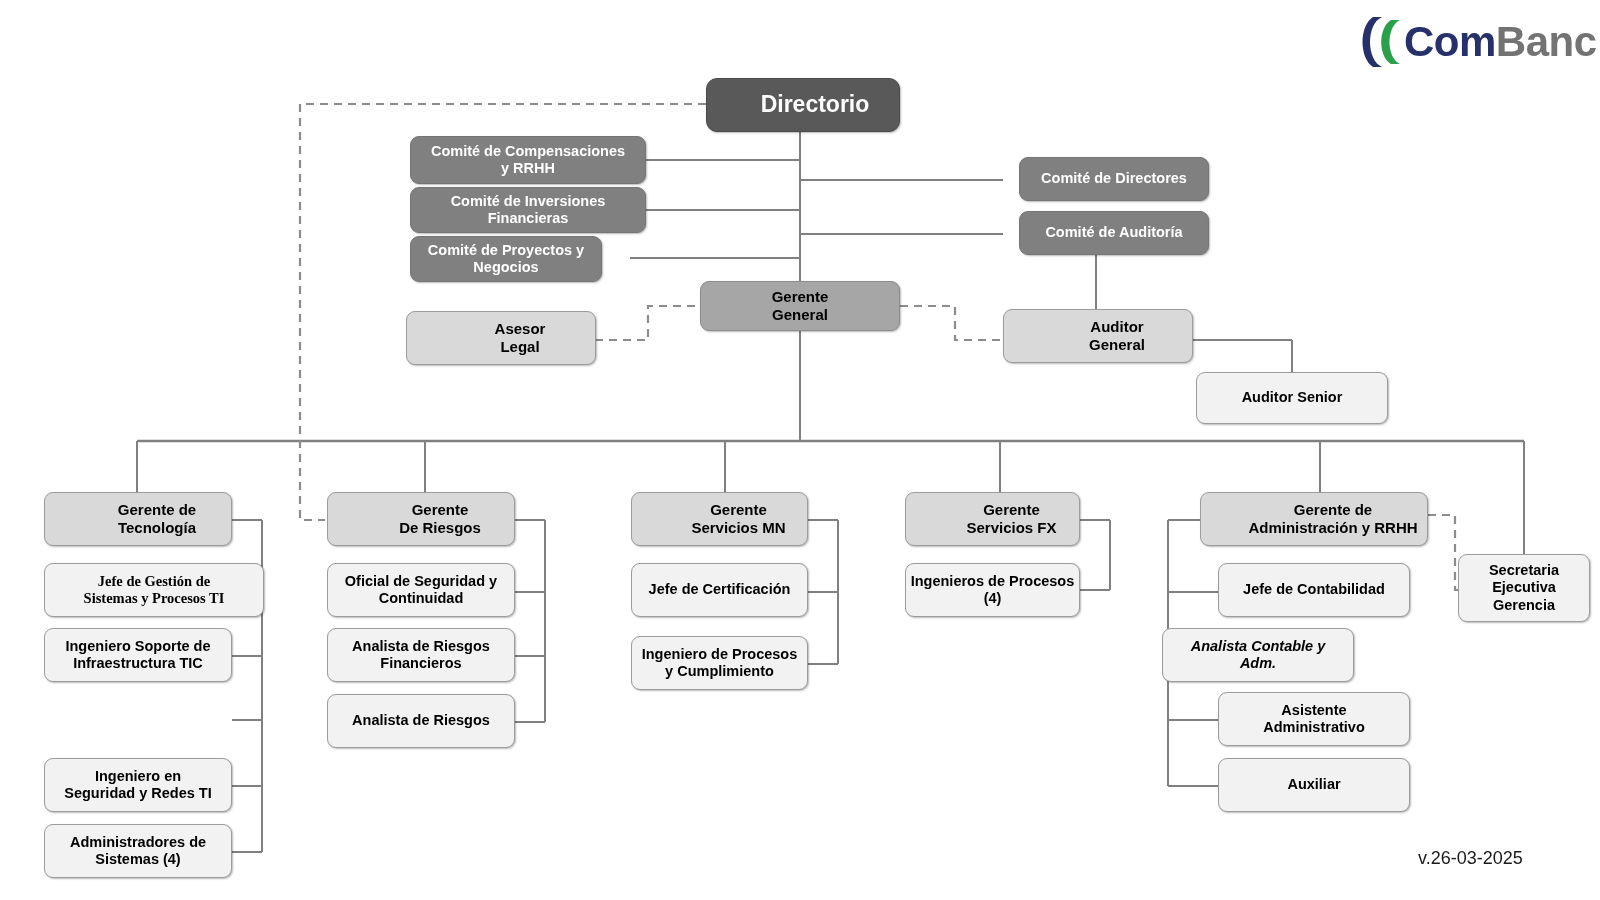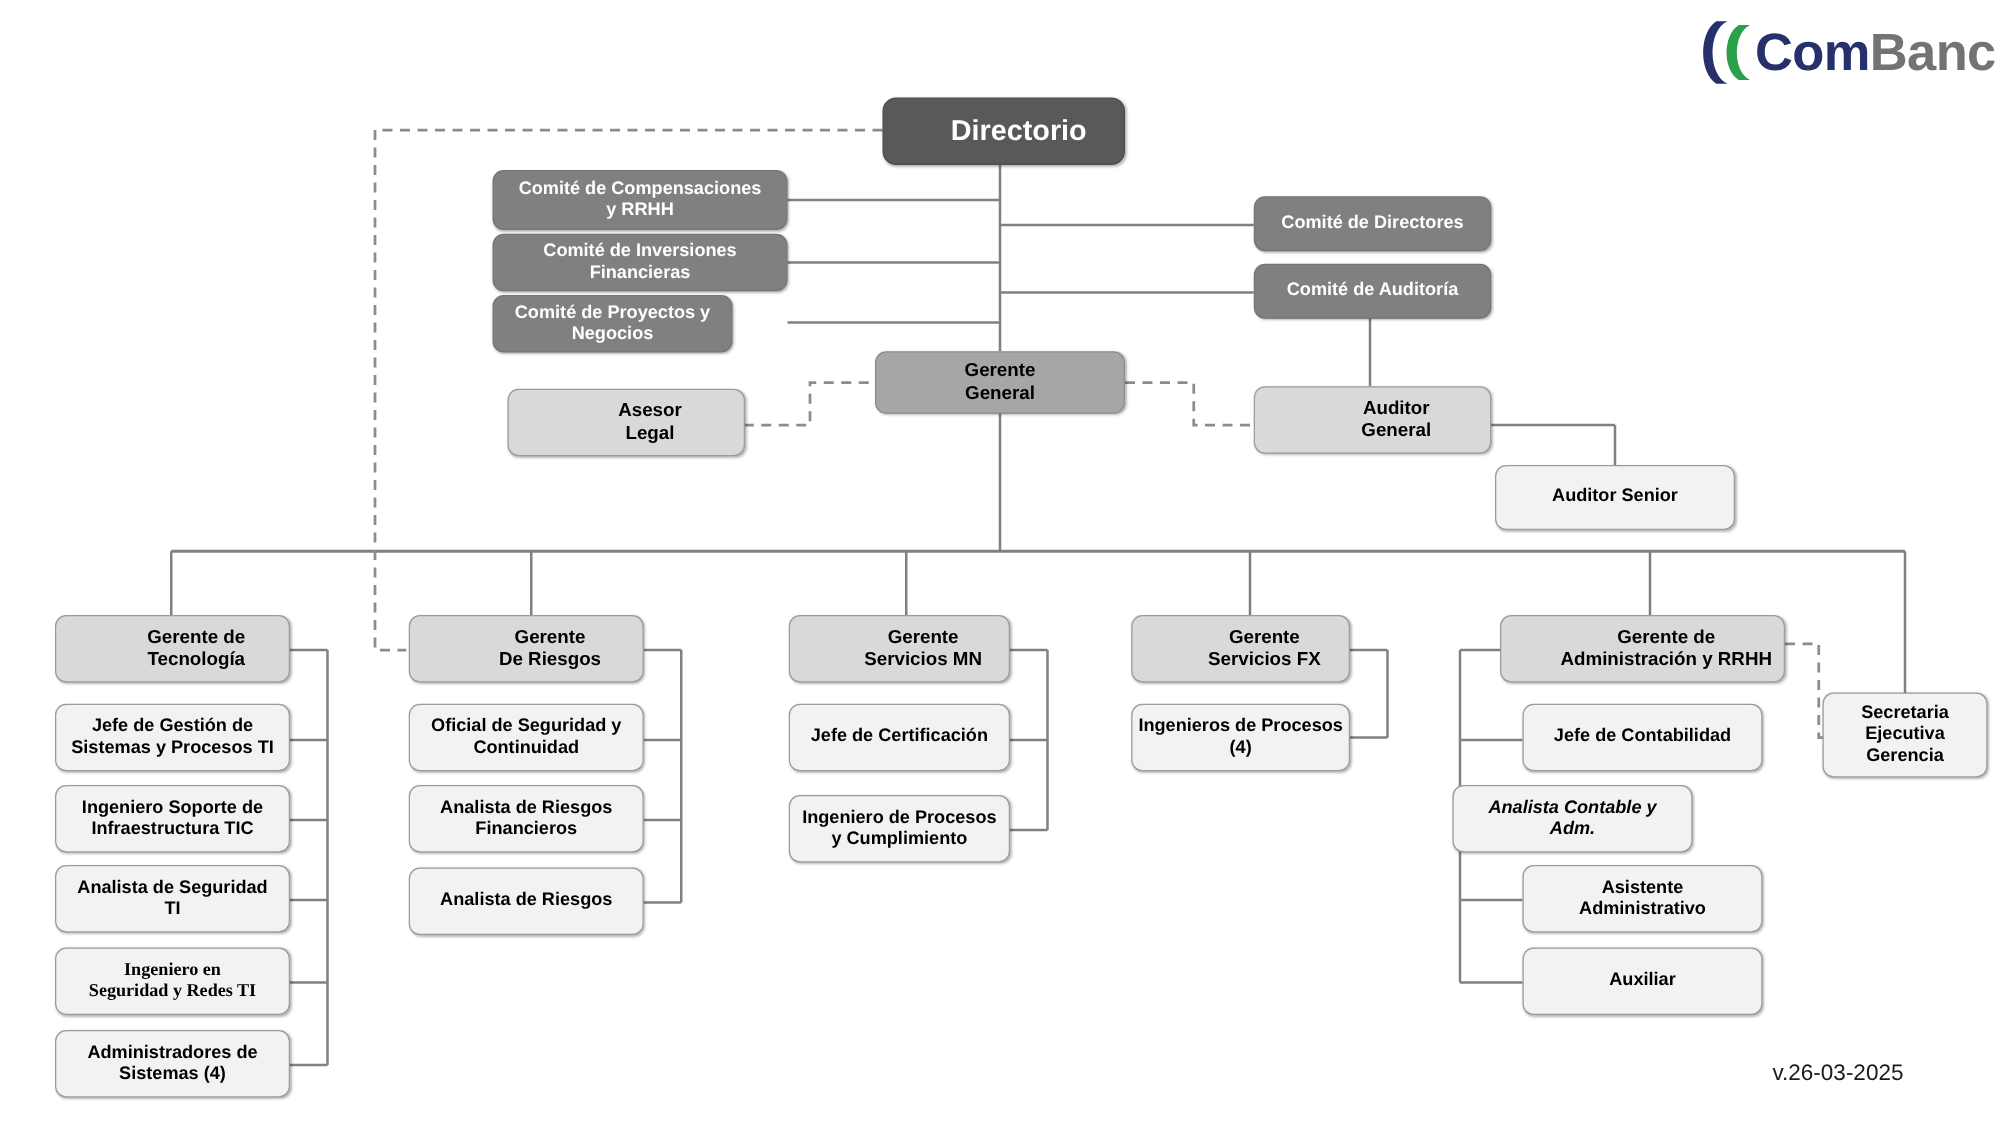"Comité de Compensaciones" .lvl-committee { margin-left: none -> 16px }
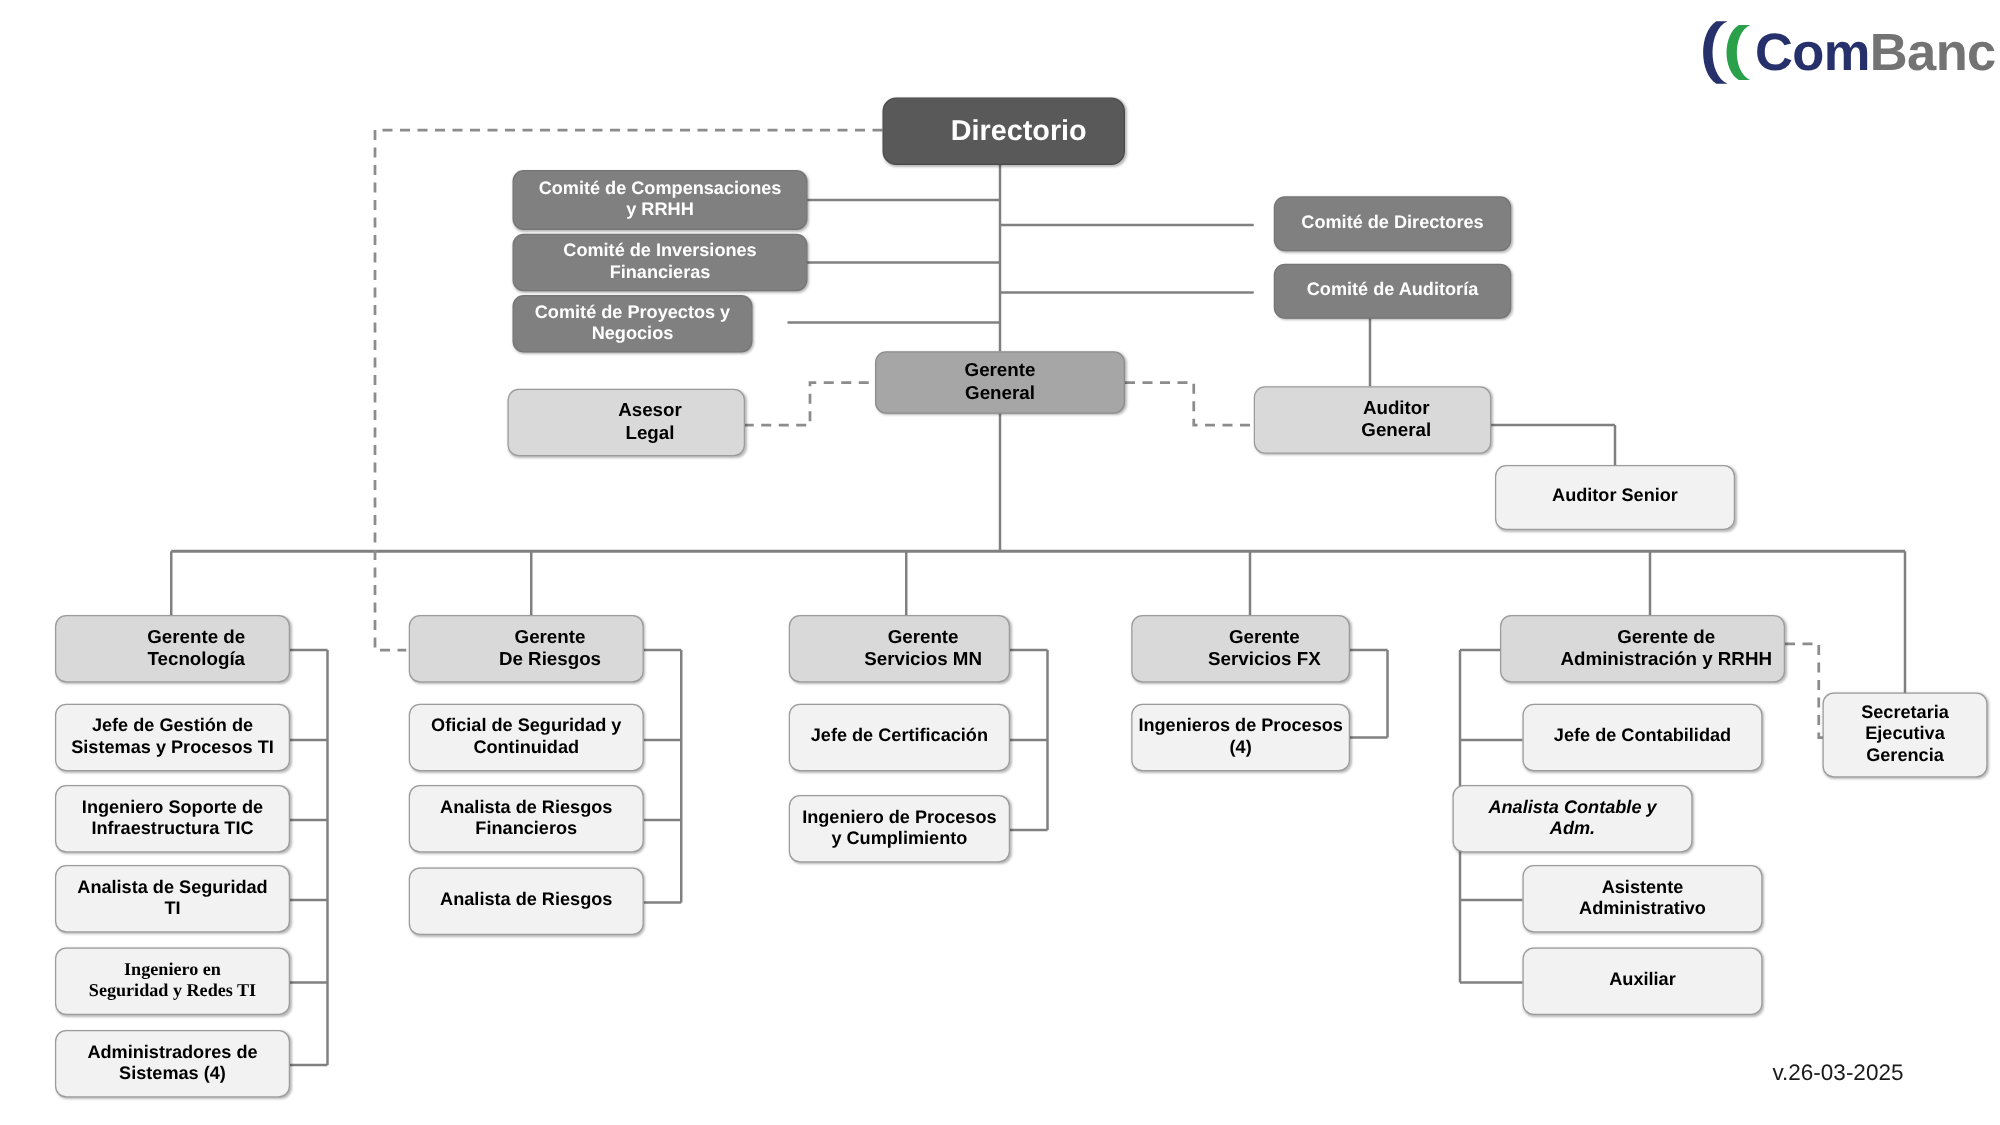"Jefe de Gestión de" div.node { font-family: none -> Liberation Serif, serif; width: 188px -> 220px }
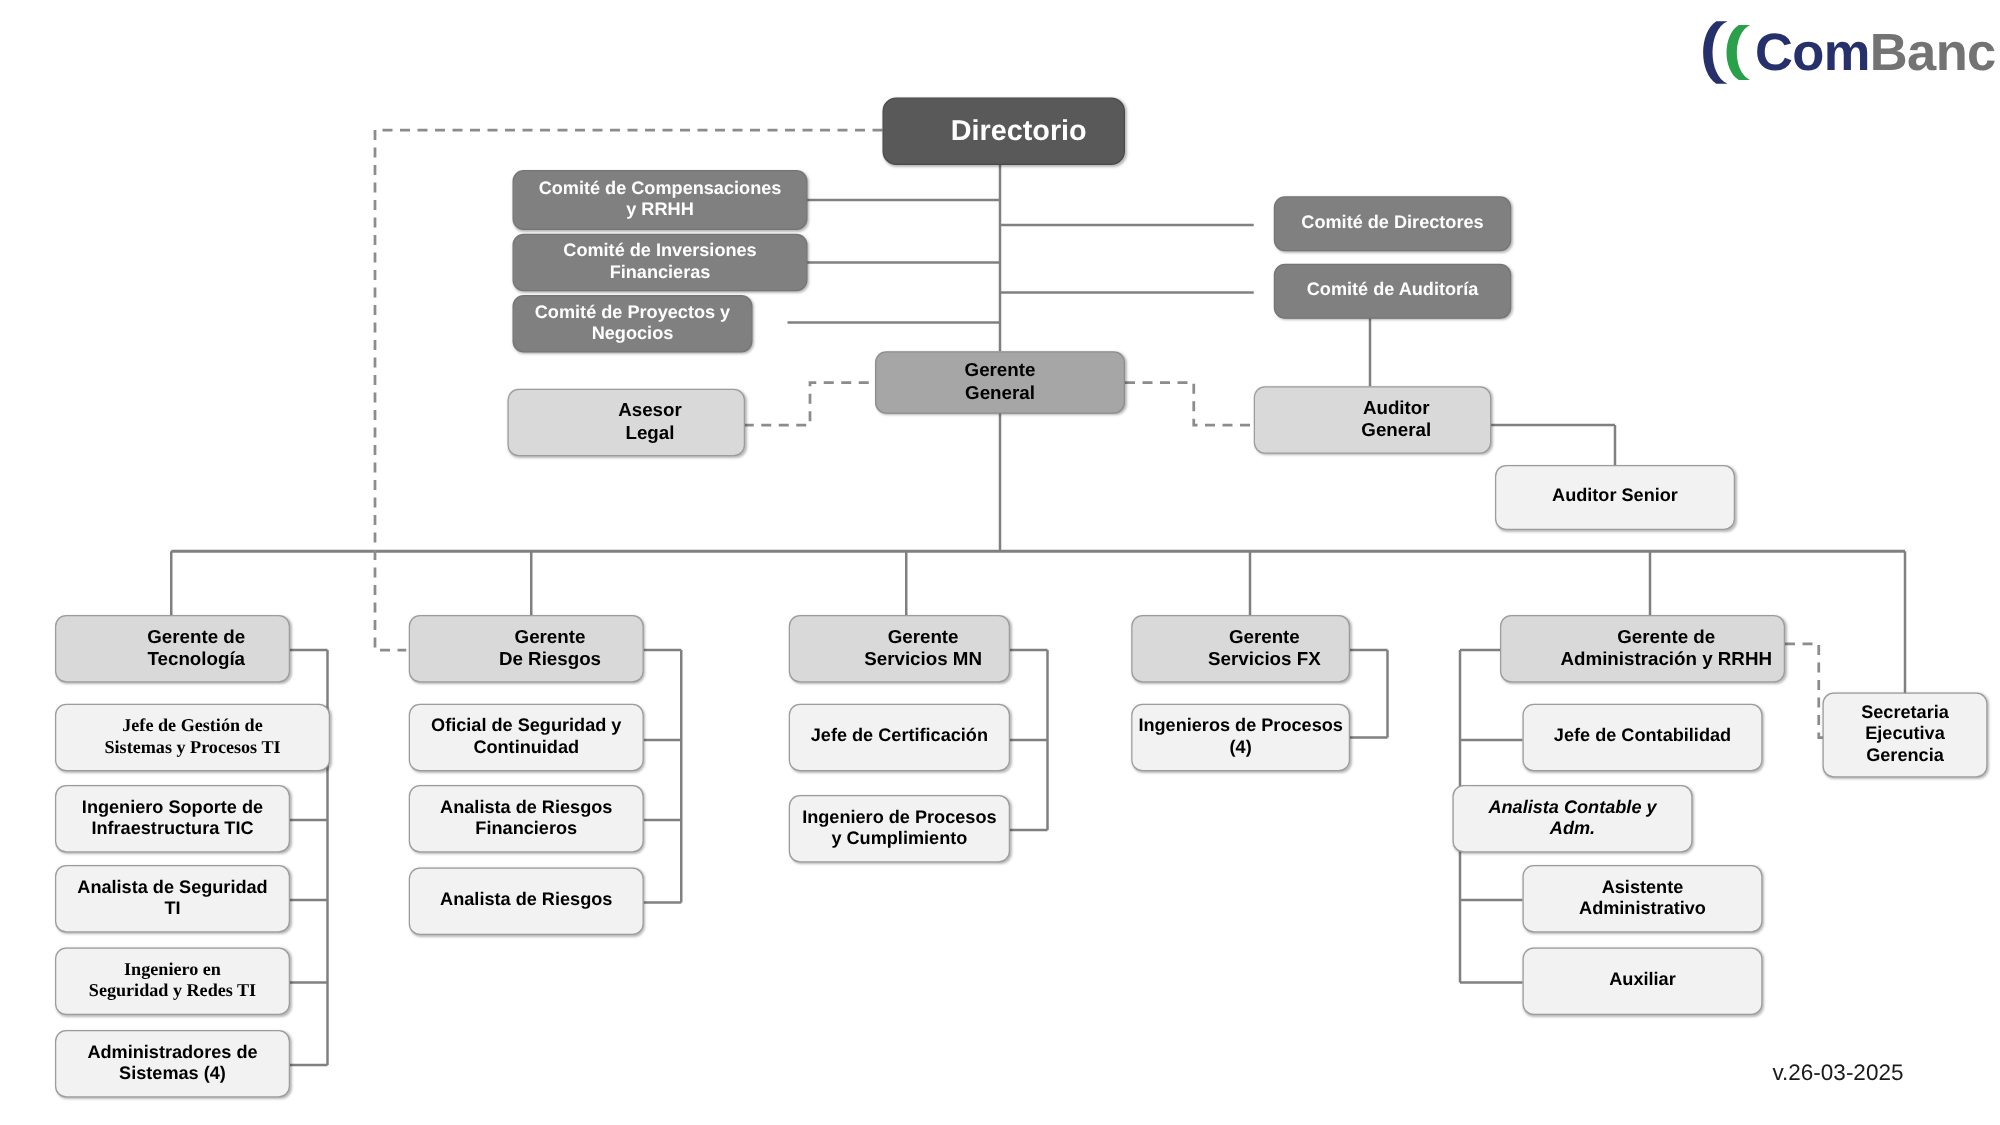"Analista de Seguridad" div.node { html: <div>Analista de Seguridad TI</div> -> none }
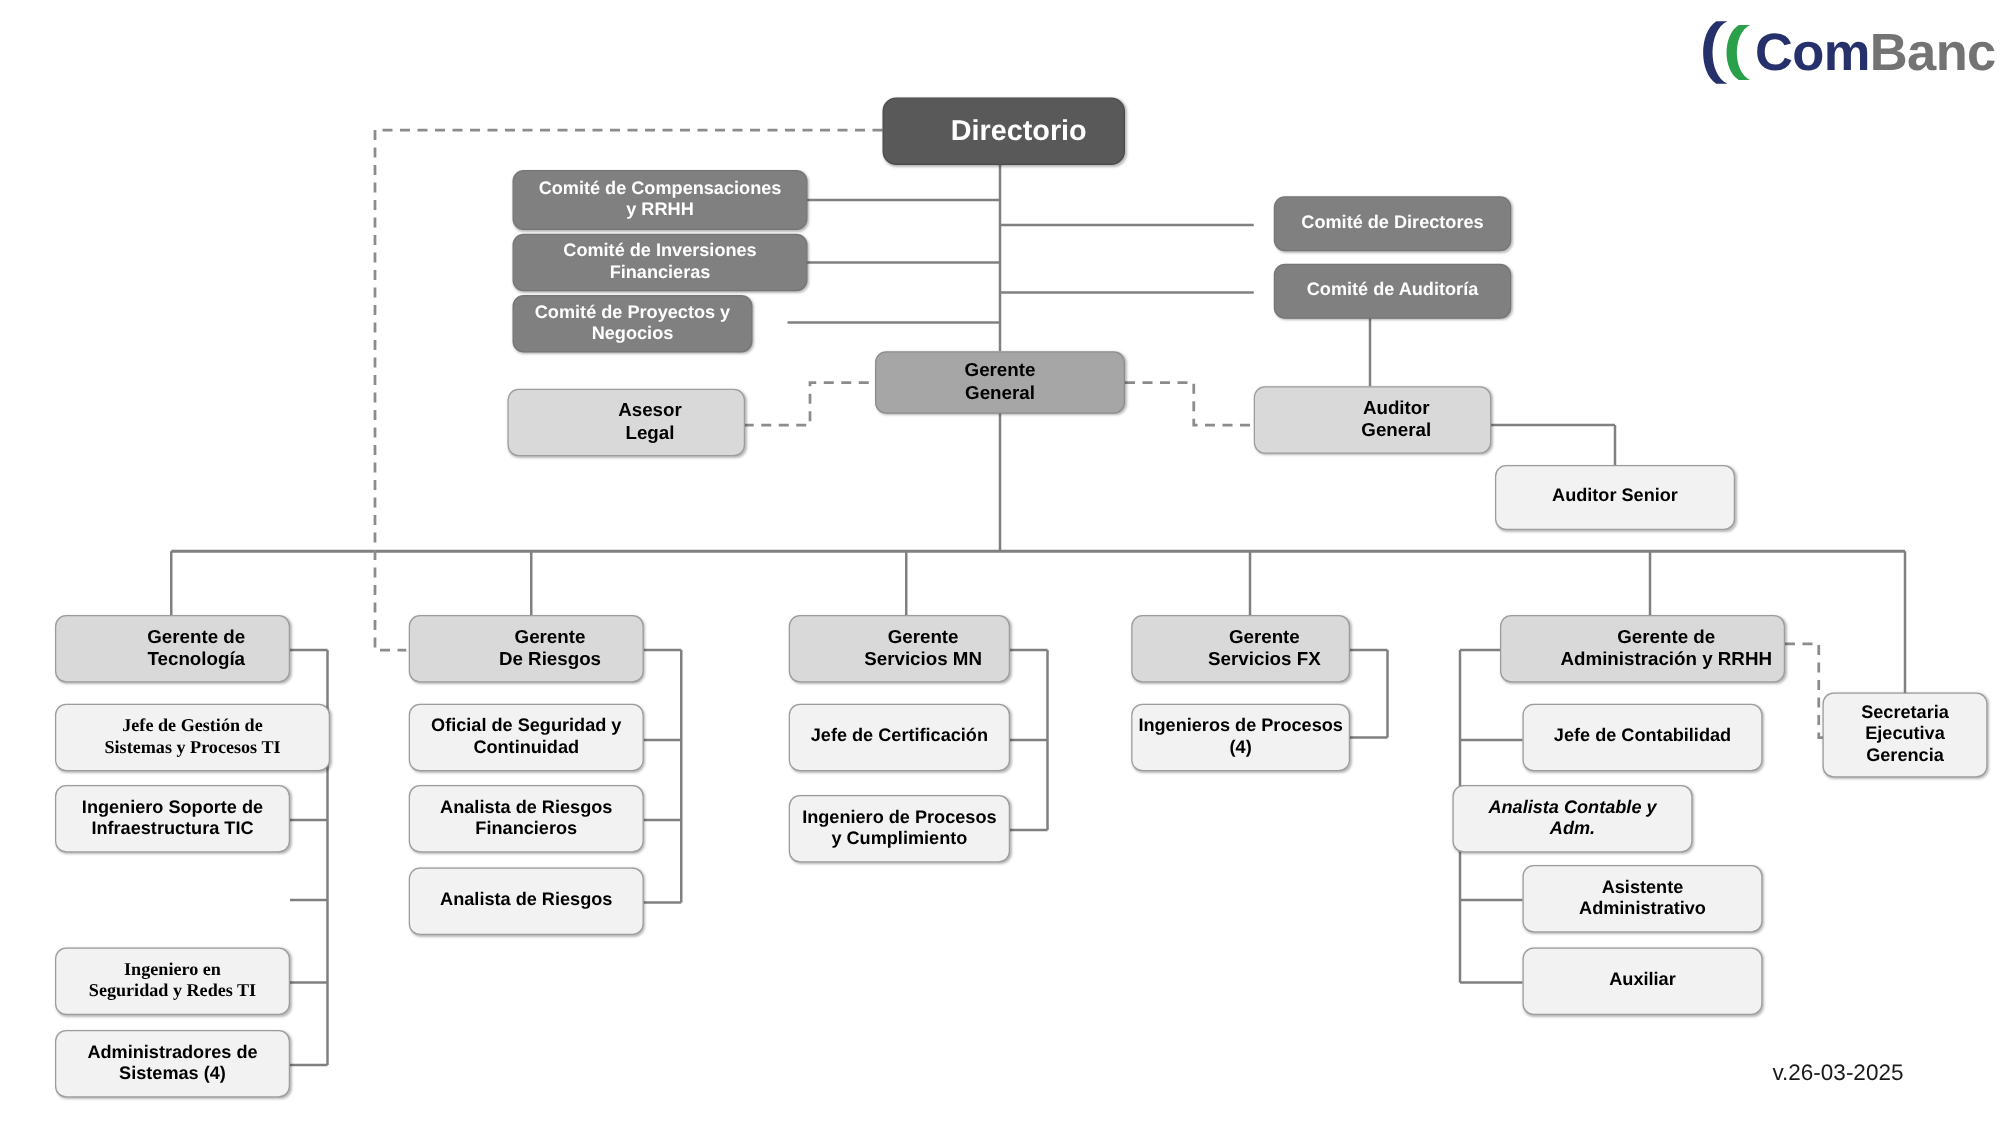"Ingeniero en" div.node { font-family: Liberation Serif, serif -> none }
